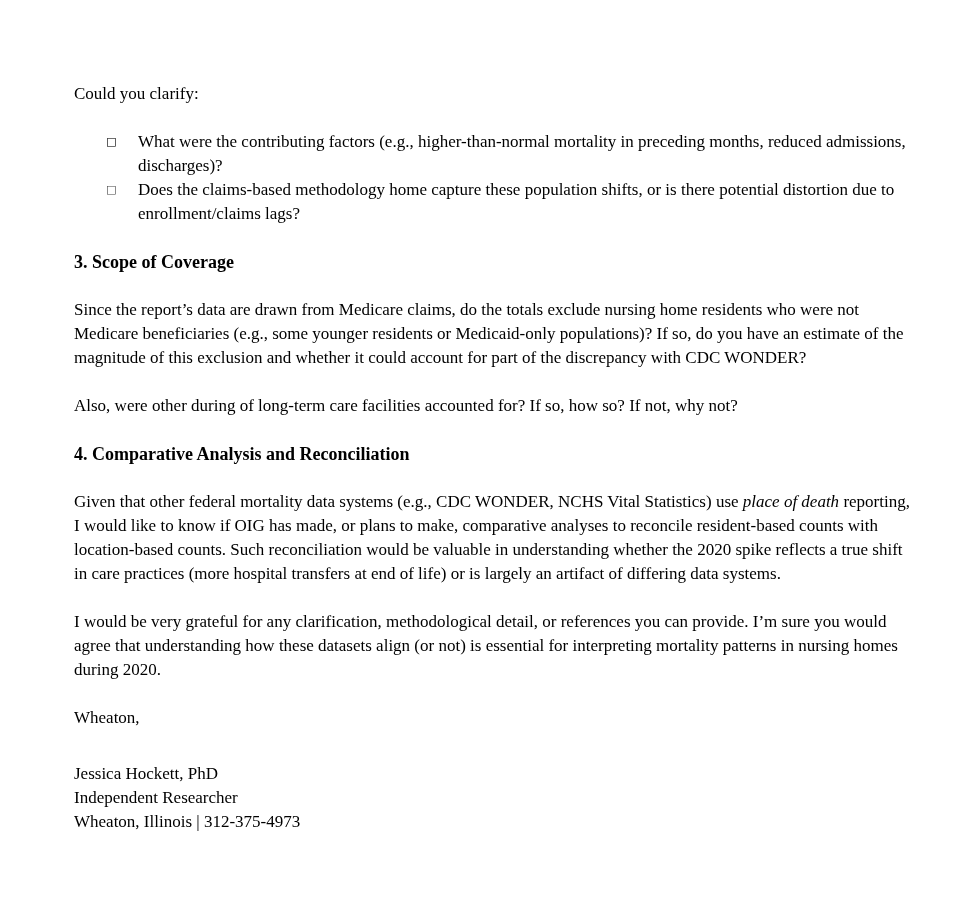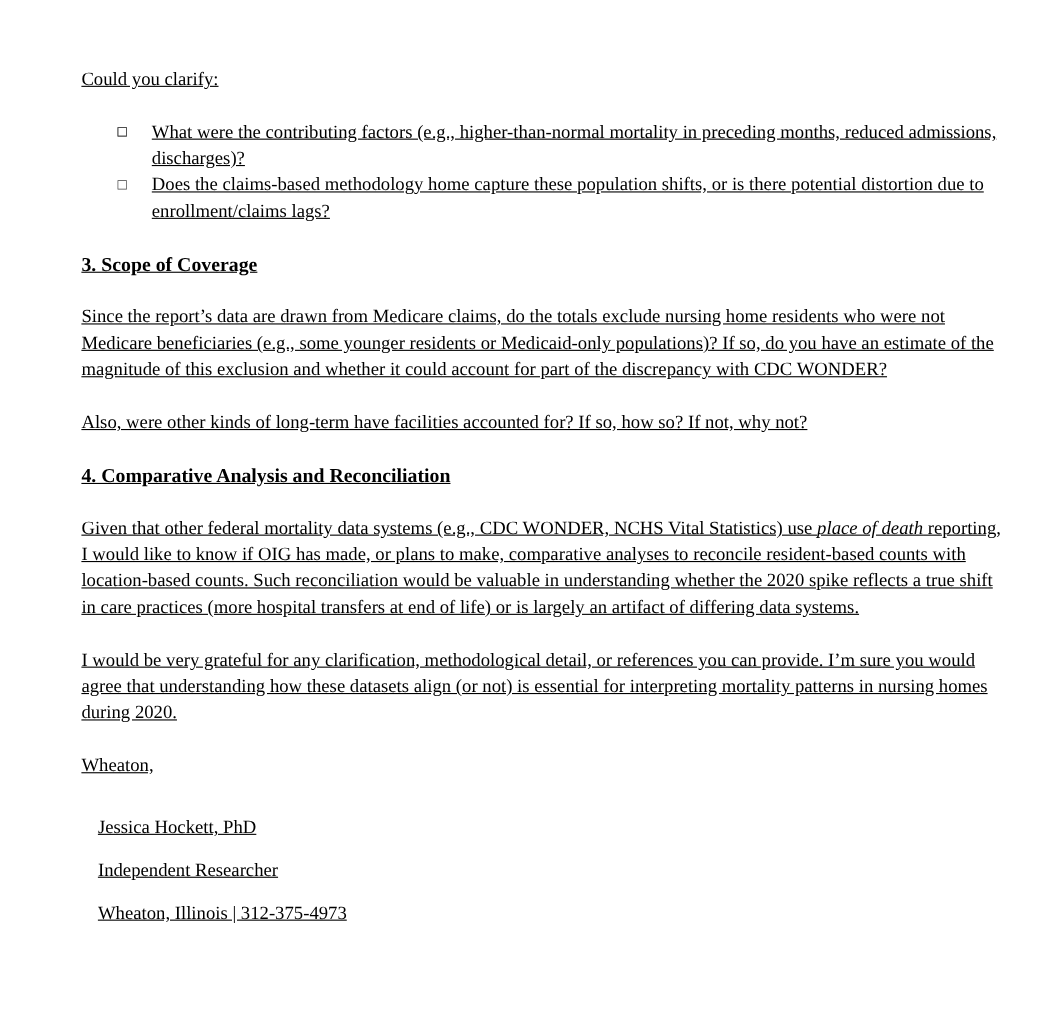"Could you clarify:" .page { padding: 60px 54px 0 74px -> 82px 54px 0 74px; text-decoration: underline -> none }
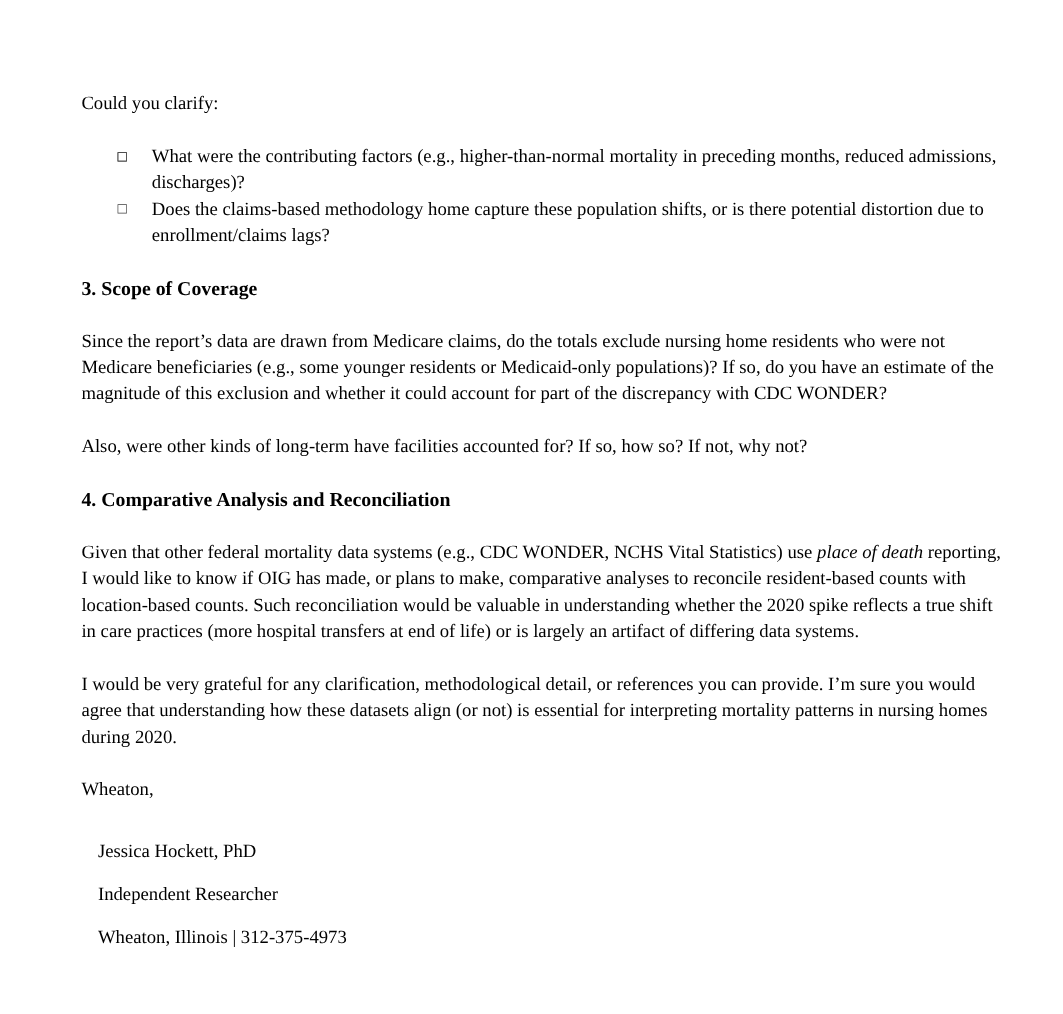"Also, were other kinds of" p.para { text: kinds of long-term have -> during of long-term care }
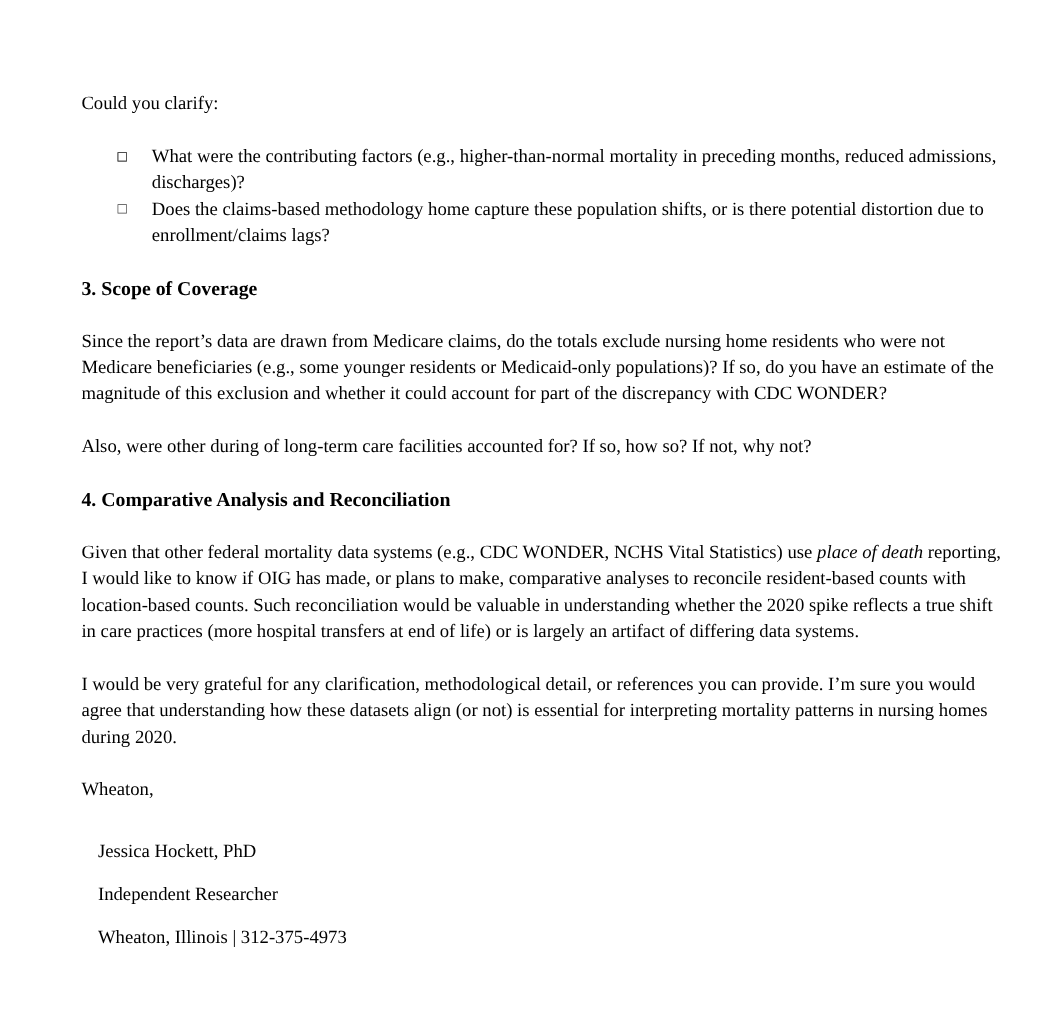"Jessica Hockett, PhD" .sig-line { margin: 15px -> 0 }
